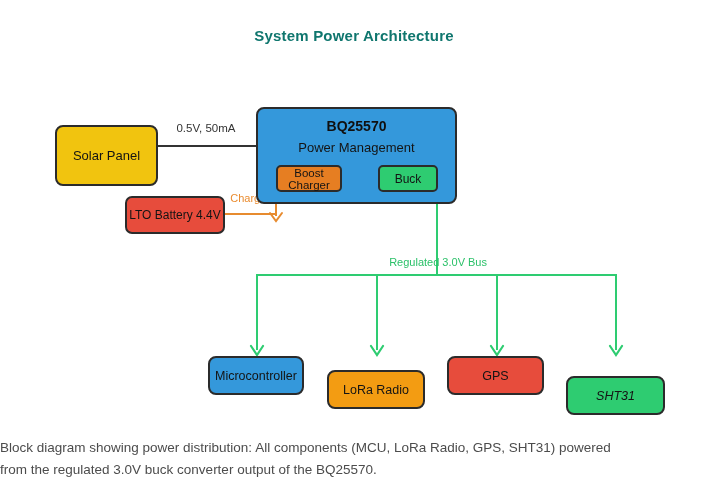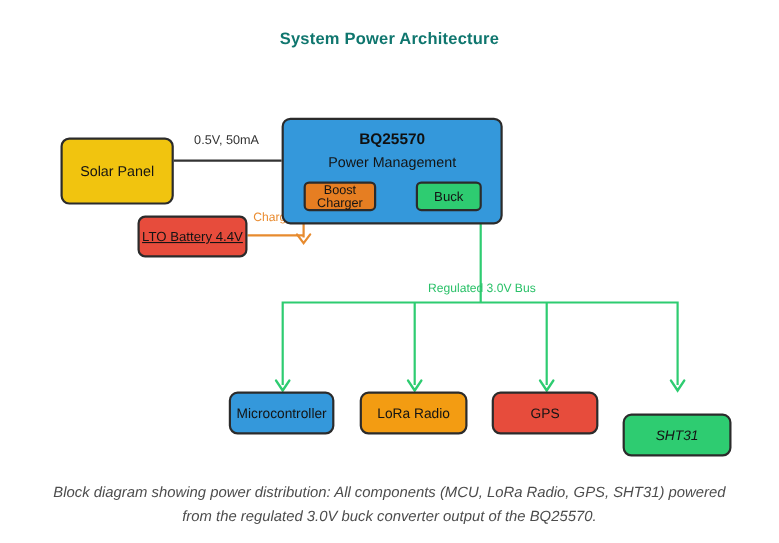"LTO Battery 4.4V" .node-battery { text-decoration: underline -> none }
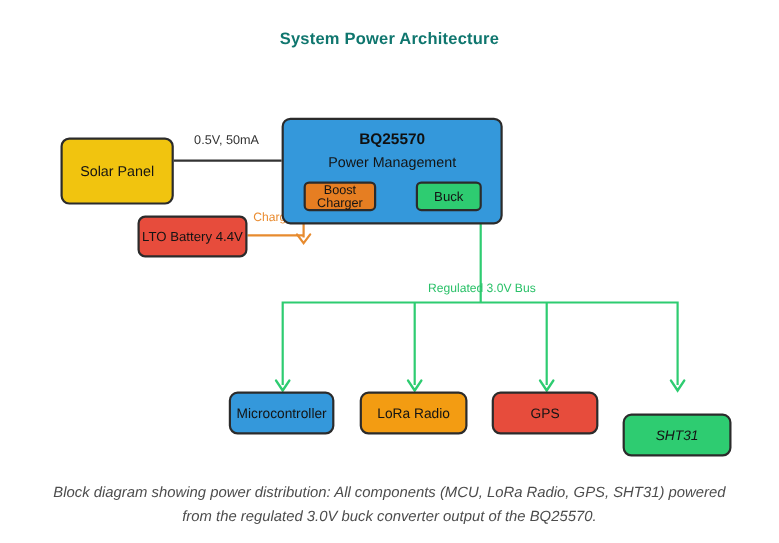"LoRa Radio" .node-lora { top: 356px -> 370px }
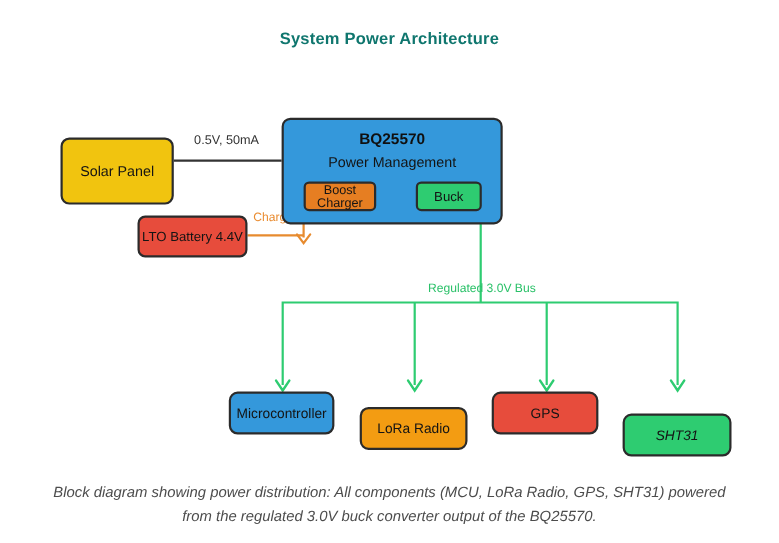"Block diagram showing power" .caption { font-style: italic -> none; text-align: center -> none }
